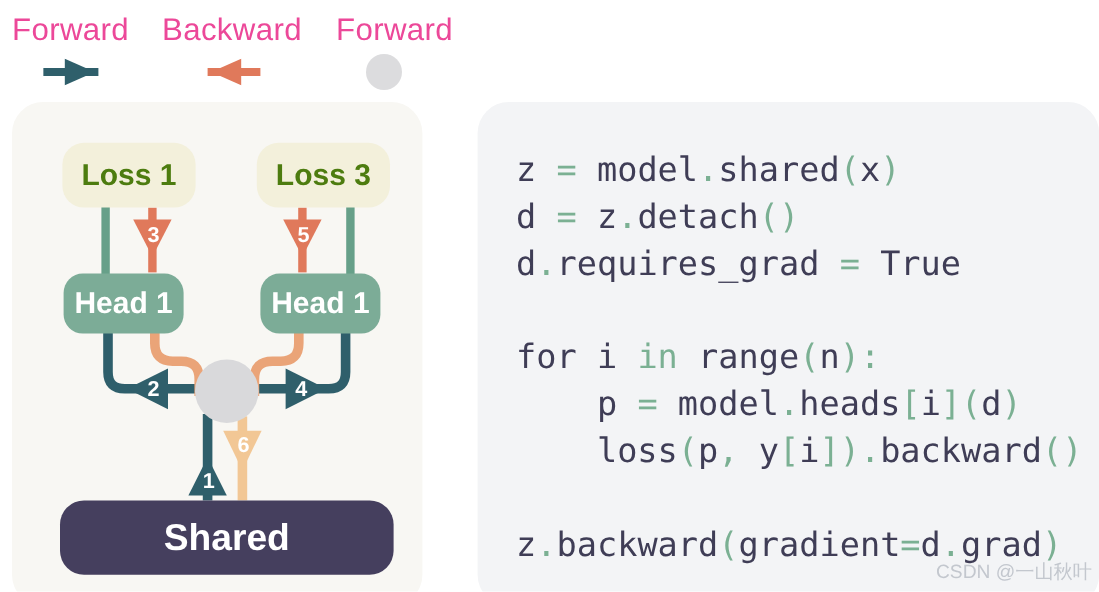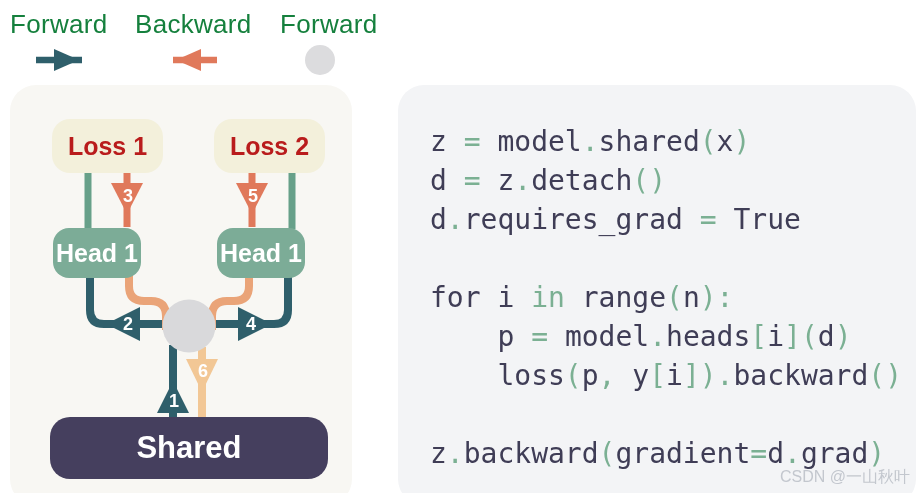"Forward" .legend-label { color: #15803d -> #ec4899 }
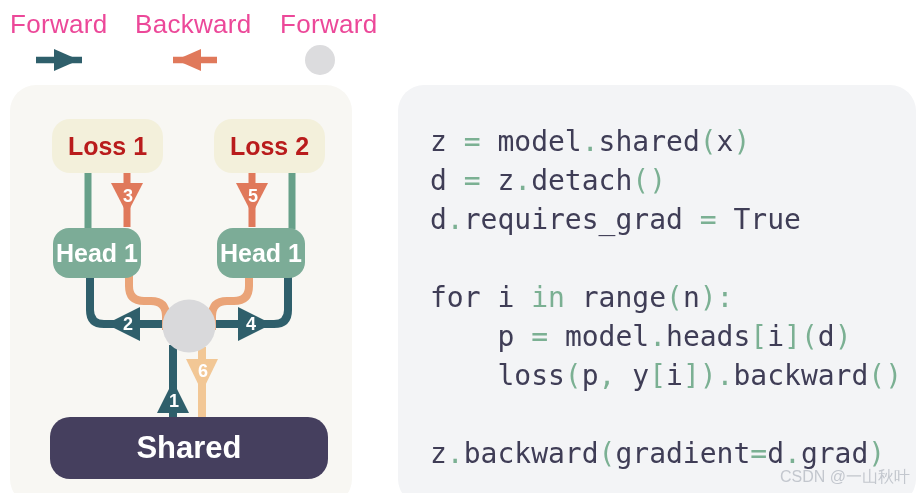"Loss 1" .node-loss { color: #b91c1c -> #4d7c0f }
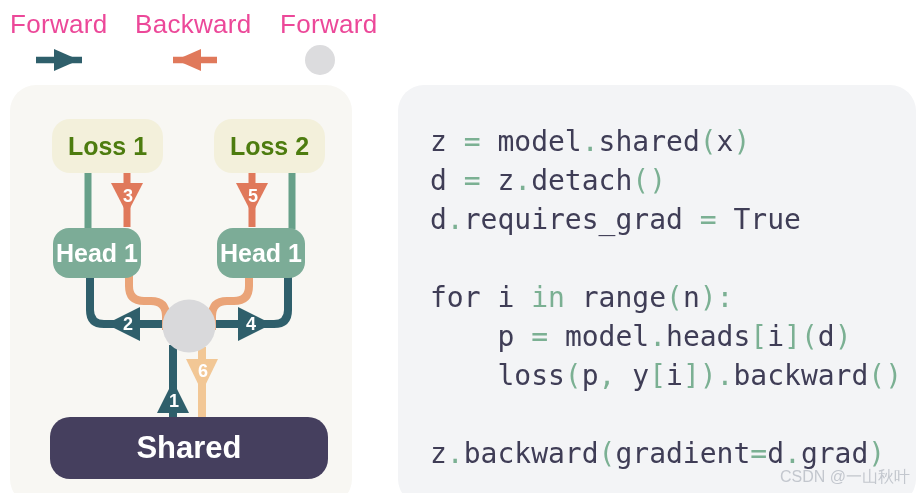"Loss 2" div.node { text: 2 -> 3 }
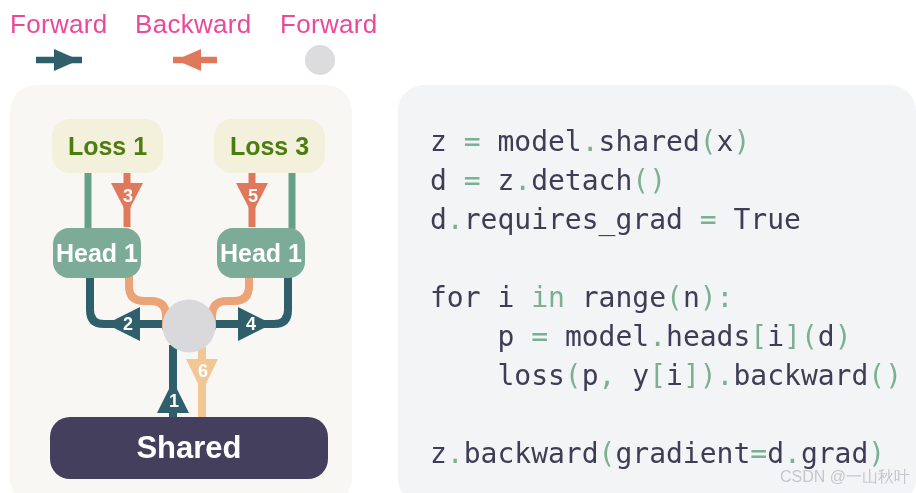"Head 1" .node-head { width: 88px -> 100px }
